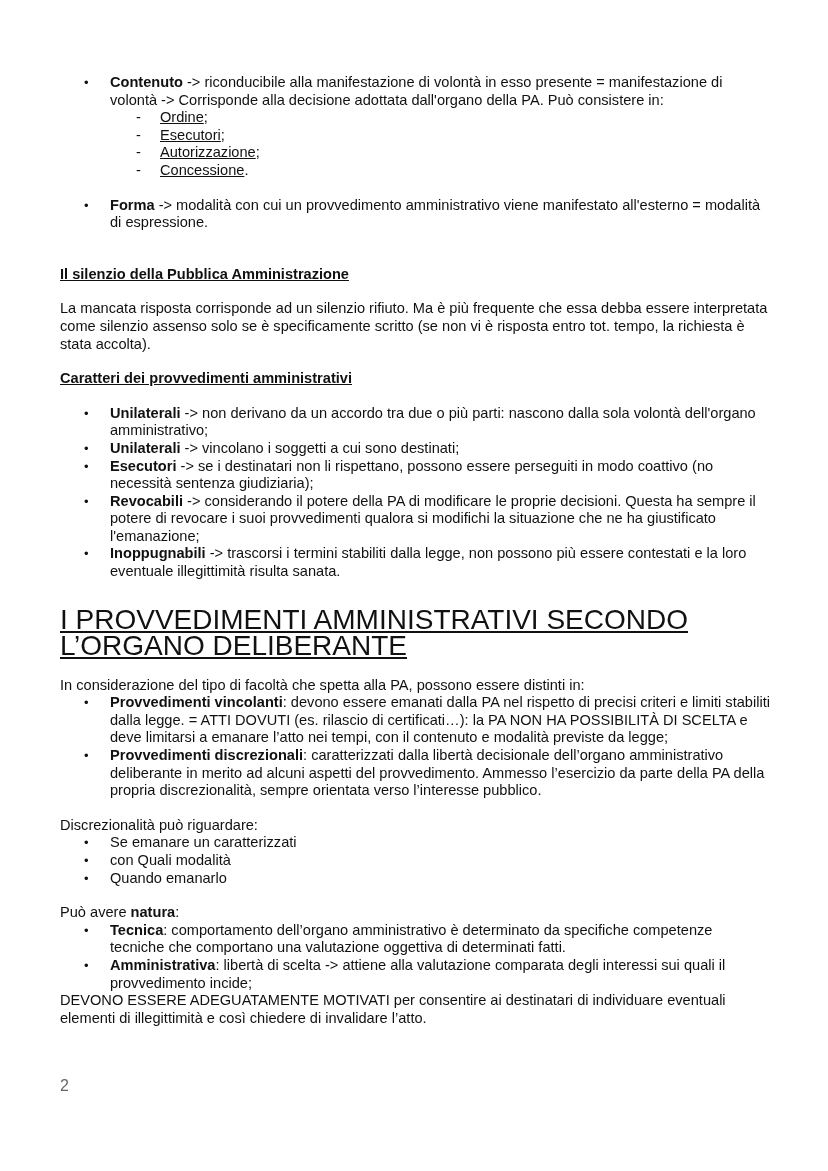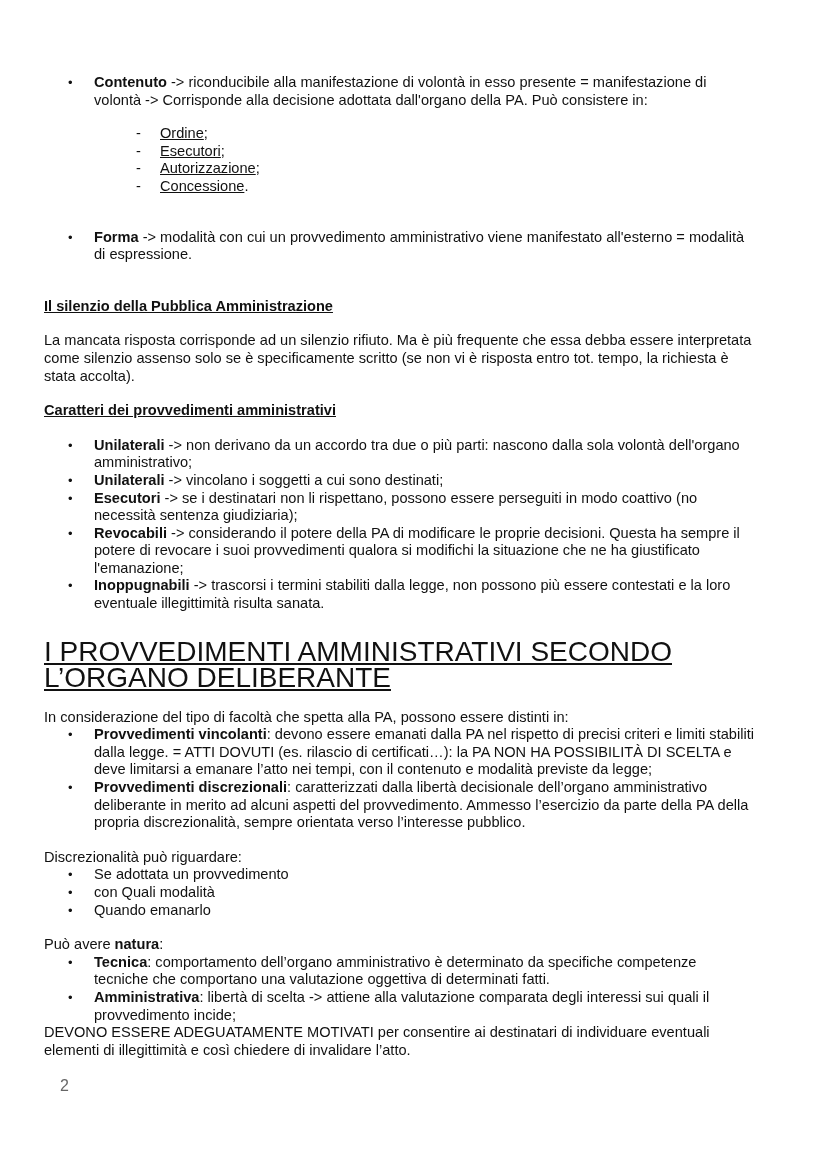"Contenuto -> riconducibile alla" .page { left: 44px -> 60px }
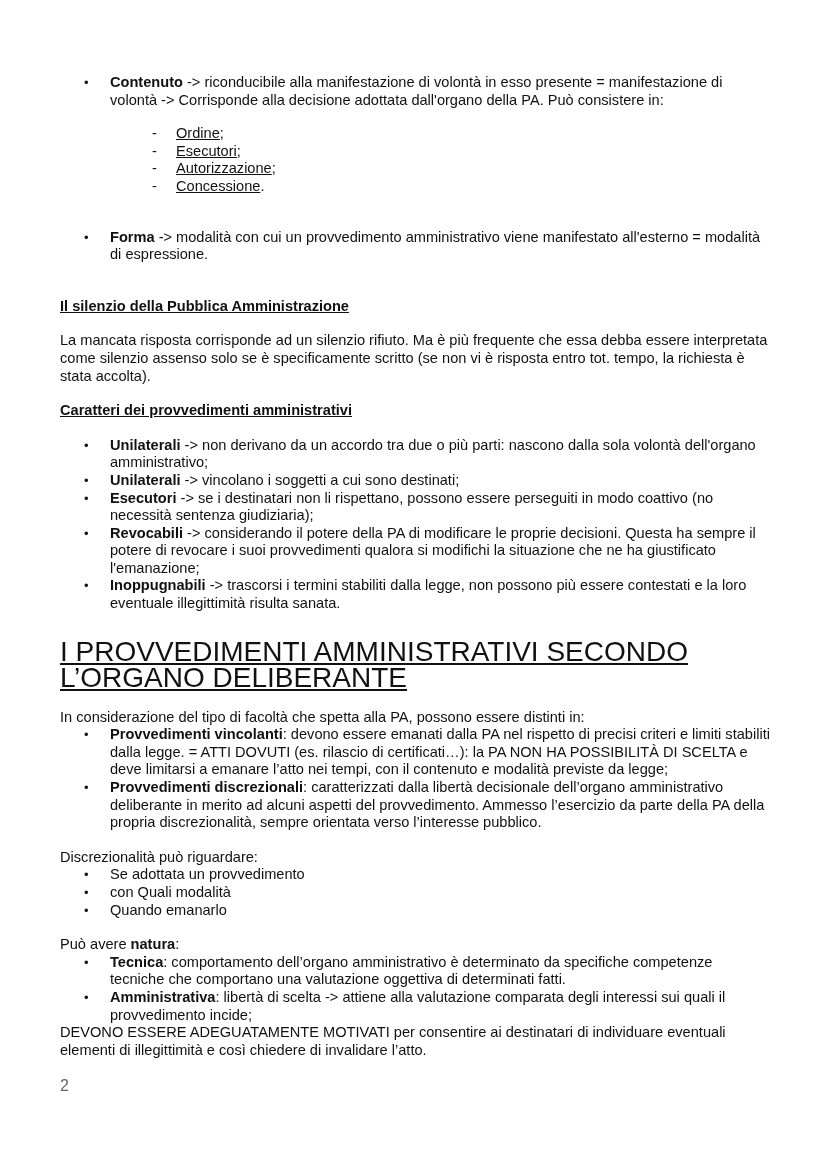"Ordine;" ul.dash { margin: 16px -> 0 }
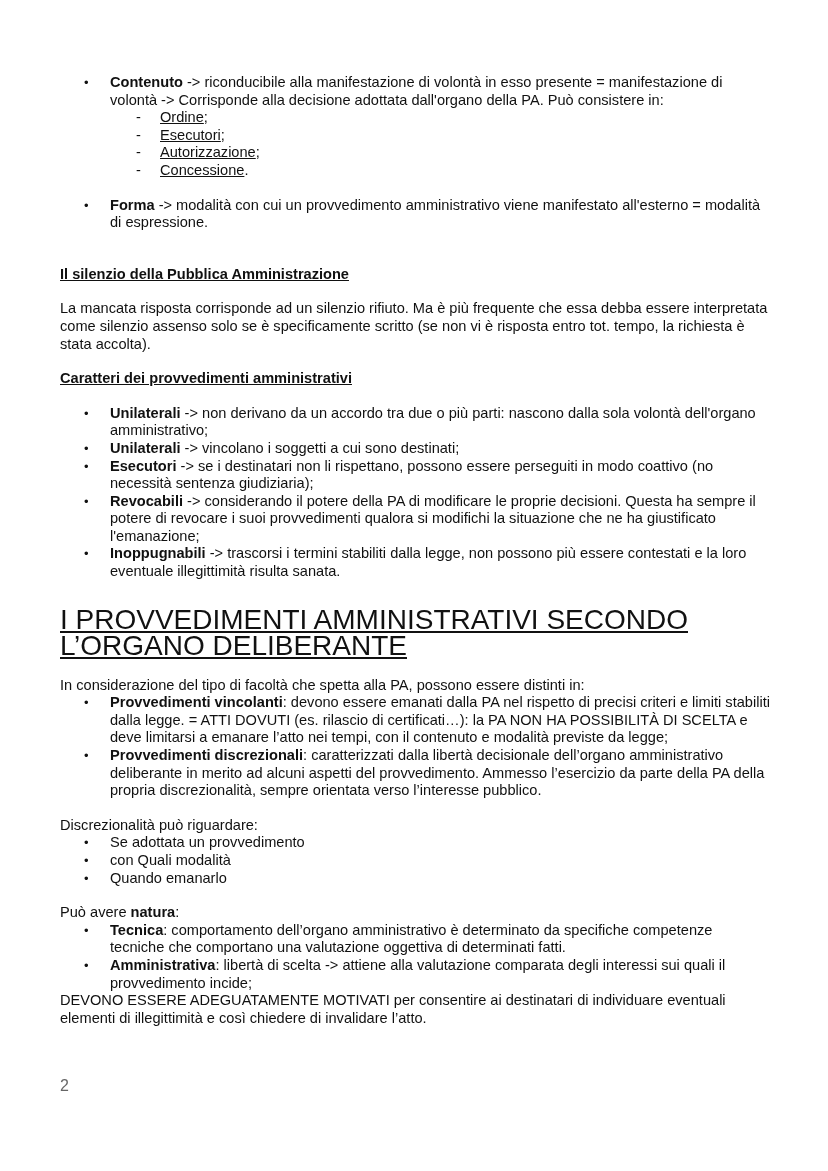"Se adottata un provvedimento" li { text: adottata un provvedimento -> emanare un caratterizzati }
